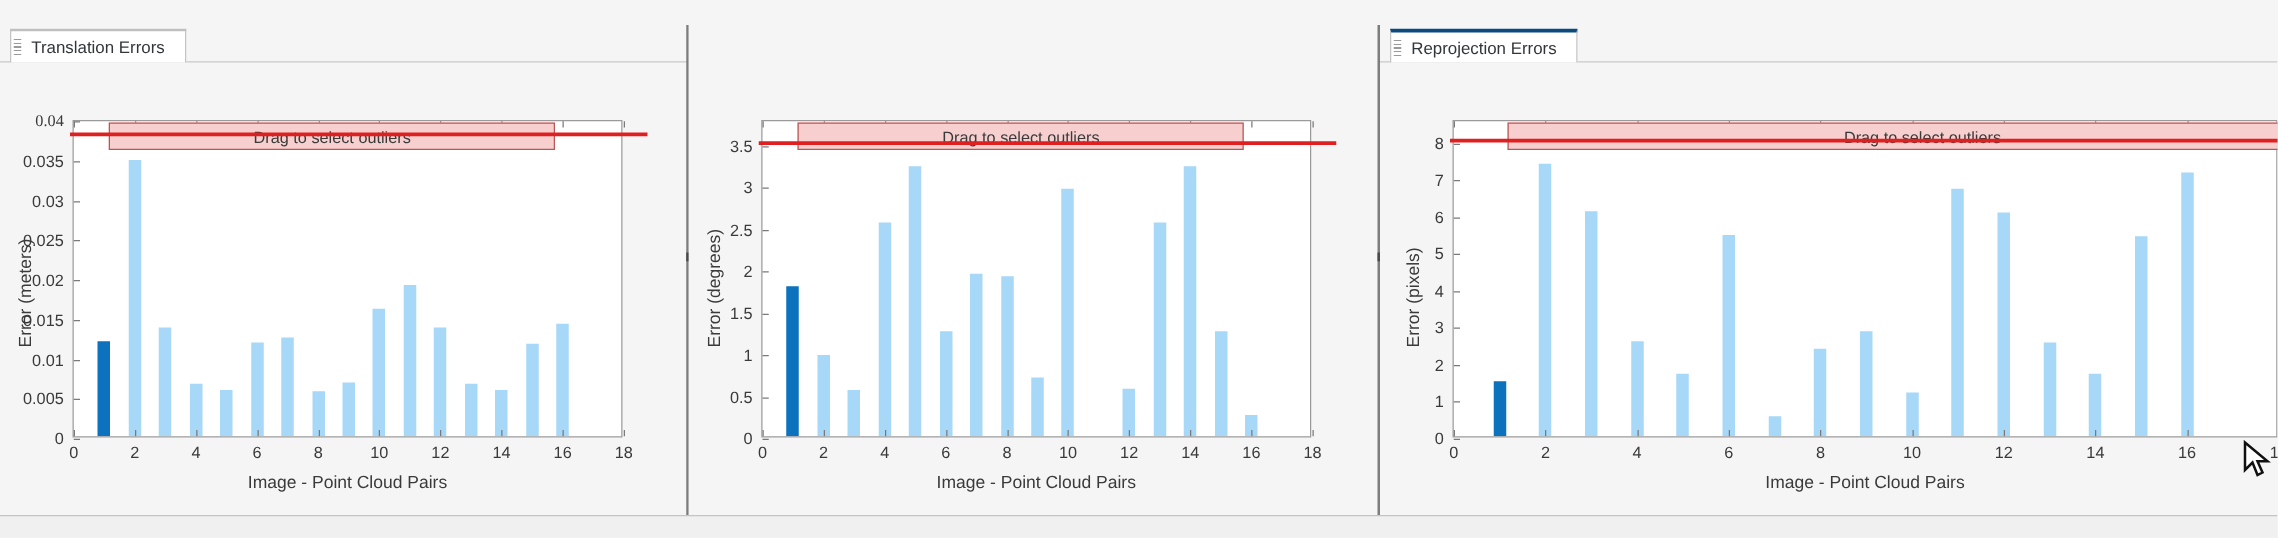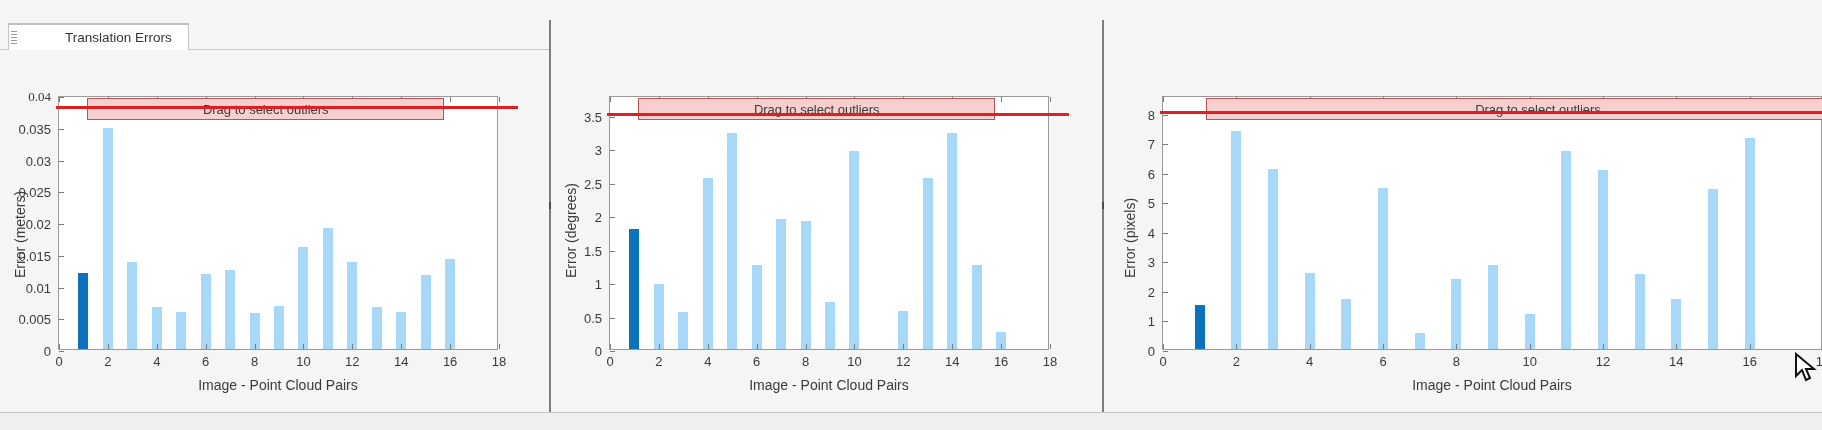"Translation Errors" .inner-tab .lbl { margin-left: 40px -> none }
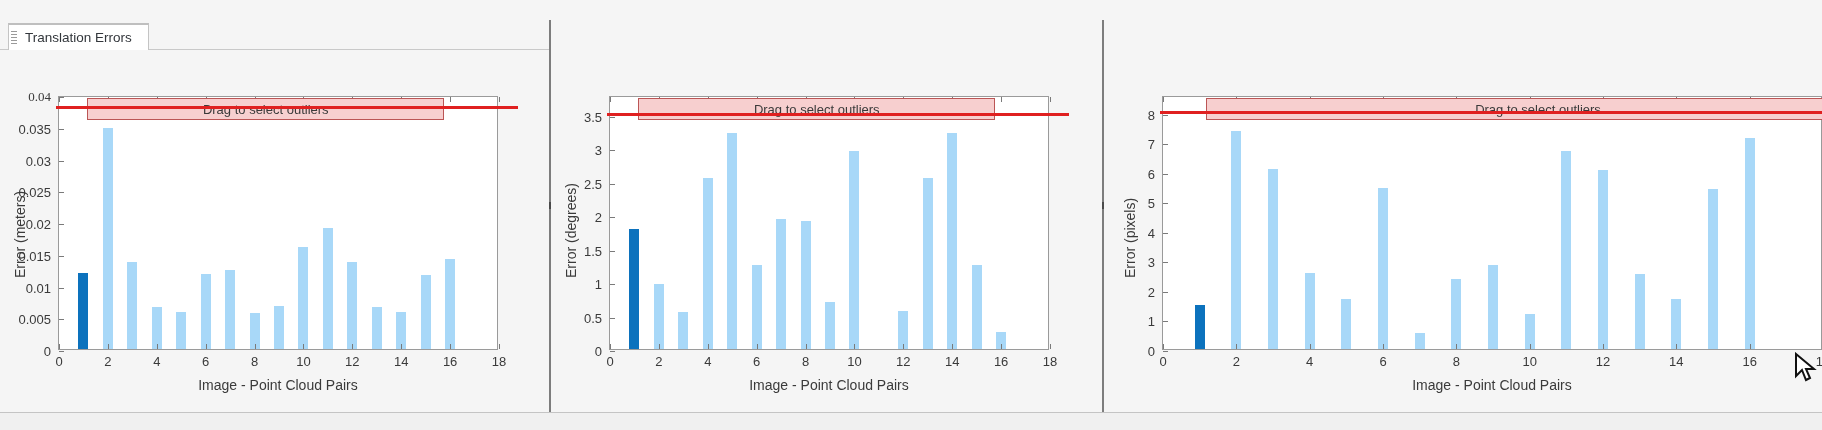"Reprojection Errors" div.inner-tabrow { html: none -> <div> <div> <span></span> <span>Reprojection Errors</span> </div> </div> }
